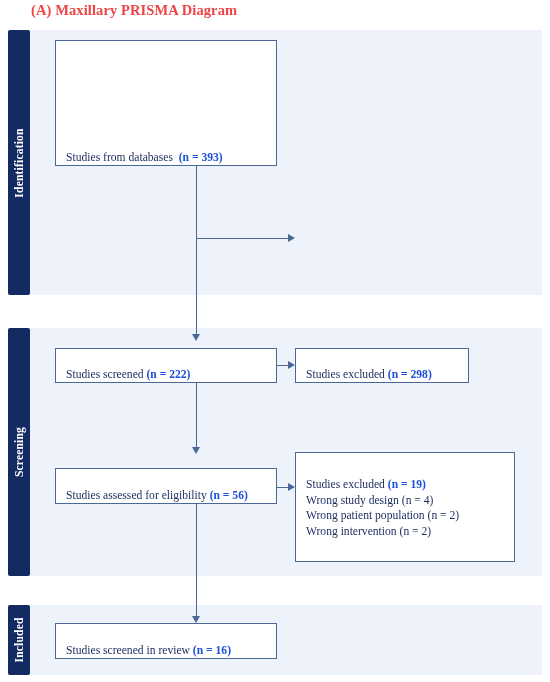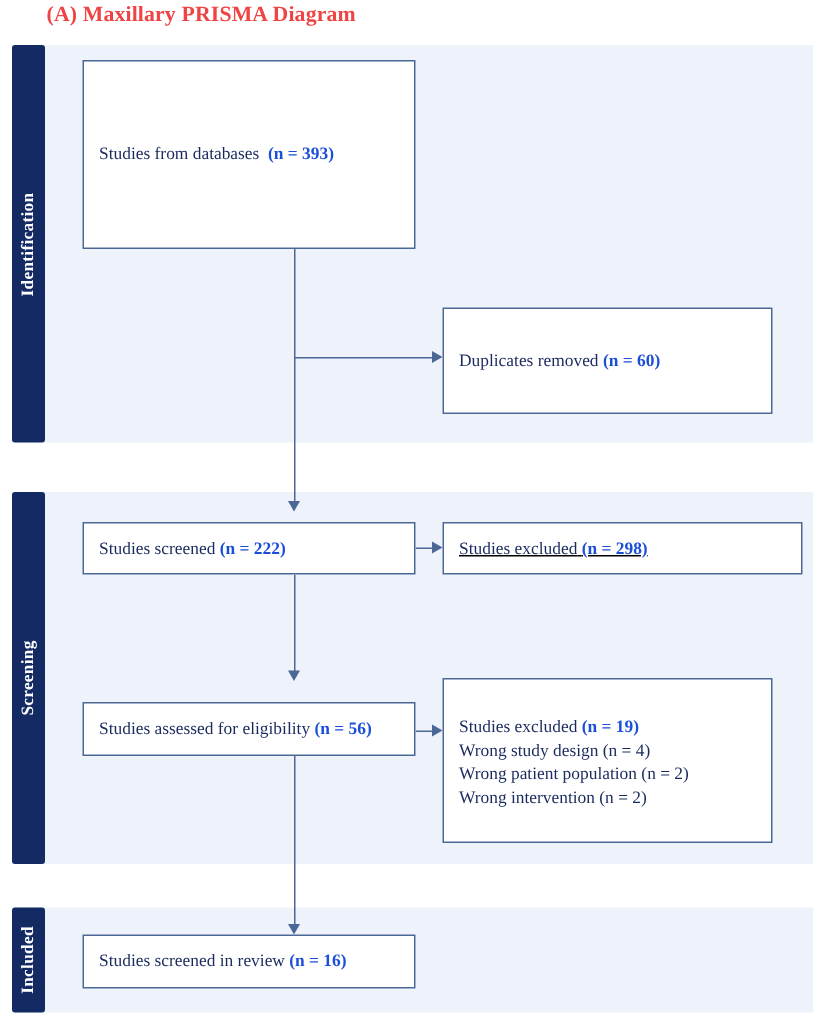"Studies from databases (n =" .node-box { align-items: center -> flex-end }
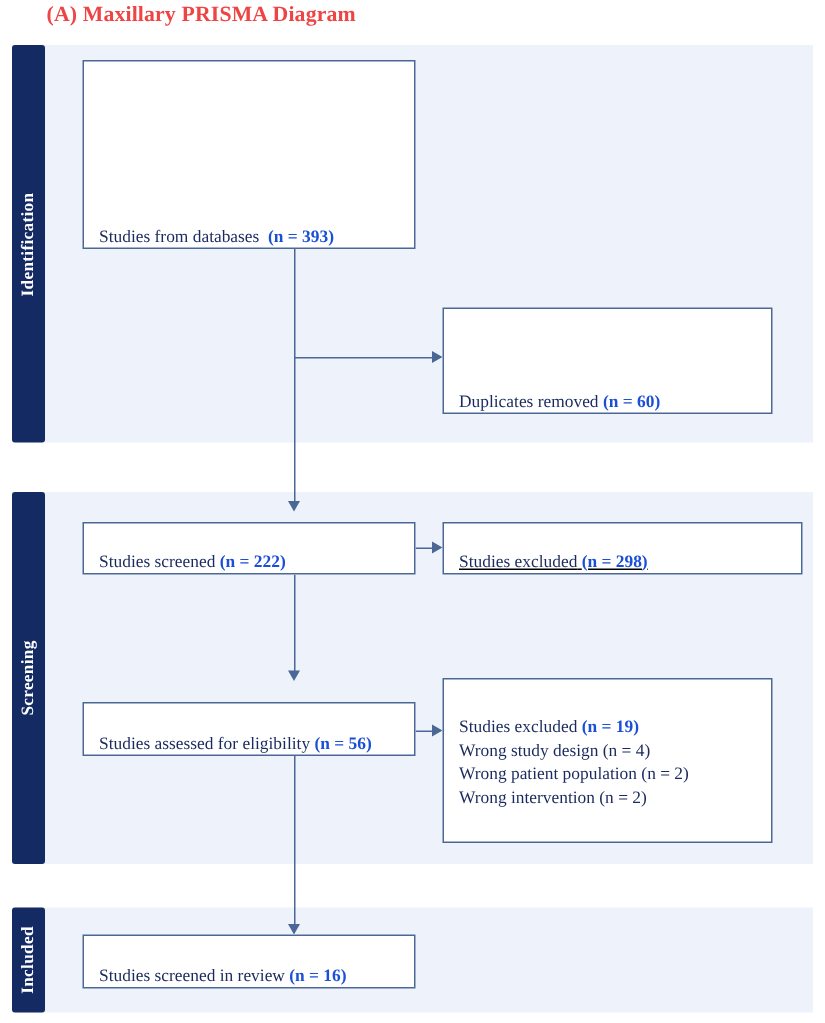"Duplicates removed (n = 60)" div.node-box { html: <div> <div> <span>Duplicates removed</span> <span>(n = 60)</span> </div> </div> -> none }
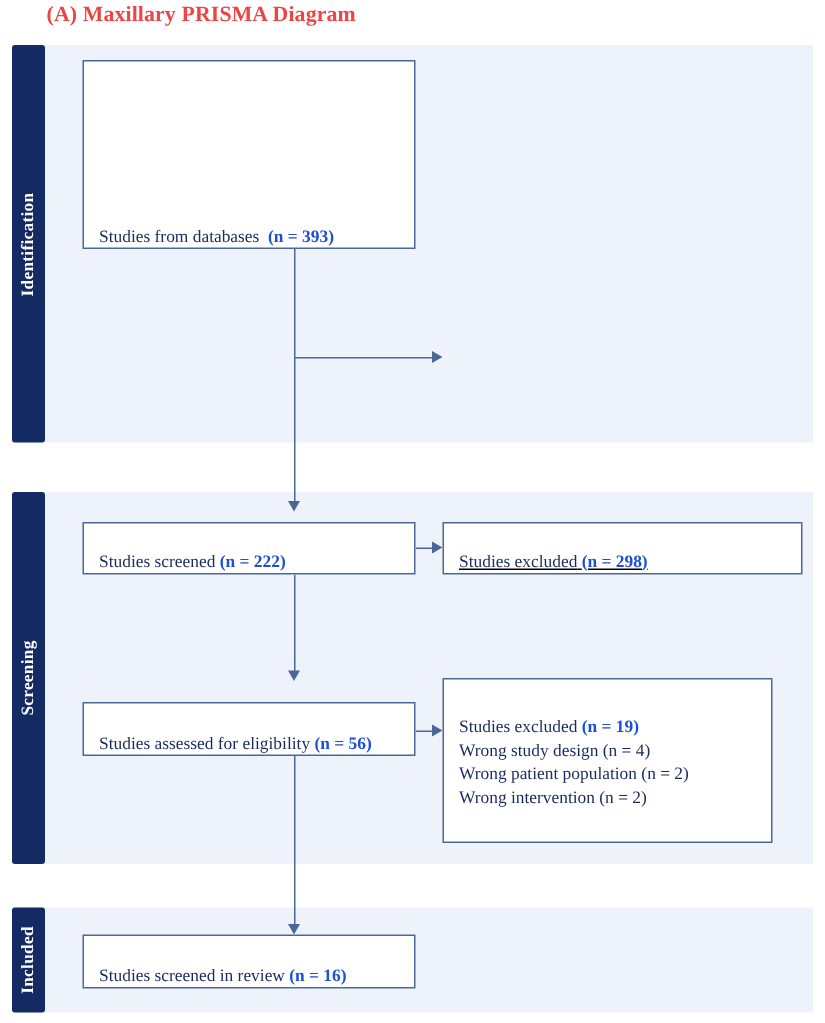"Studies excluded (n = 298)" div.node-box { text-decoration: underline -> none; width: 240px -> 174px }
